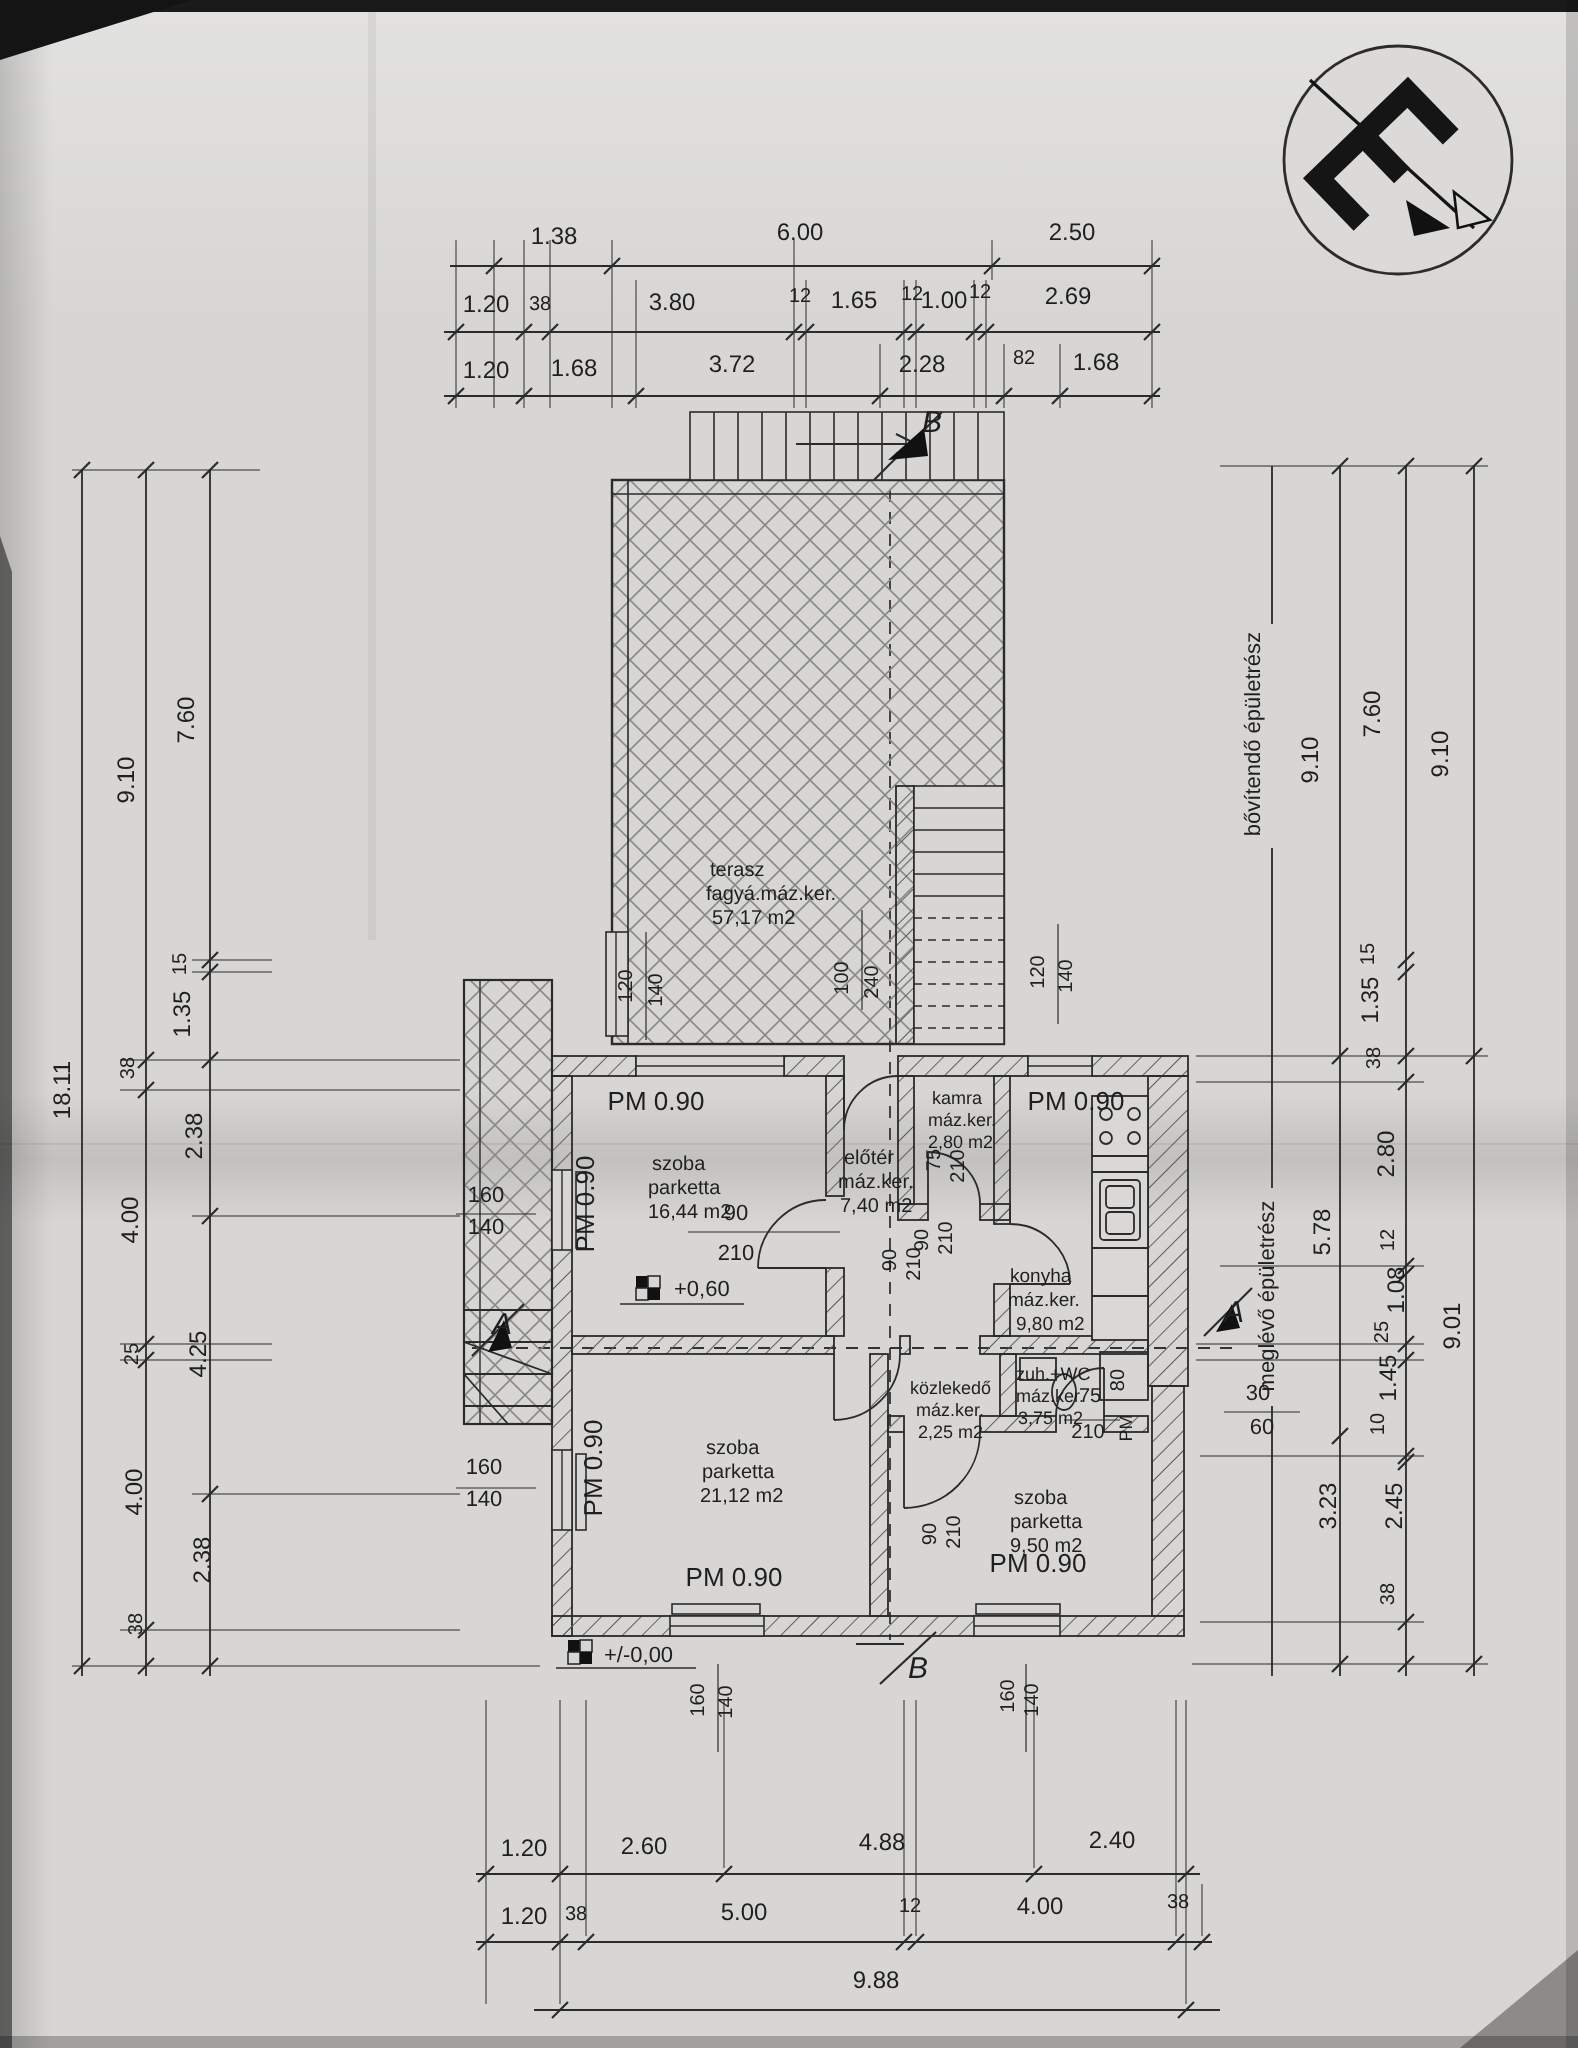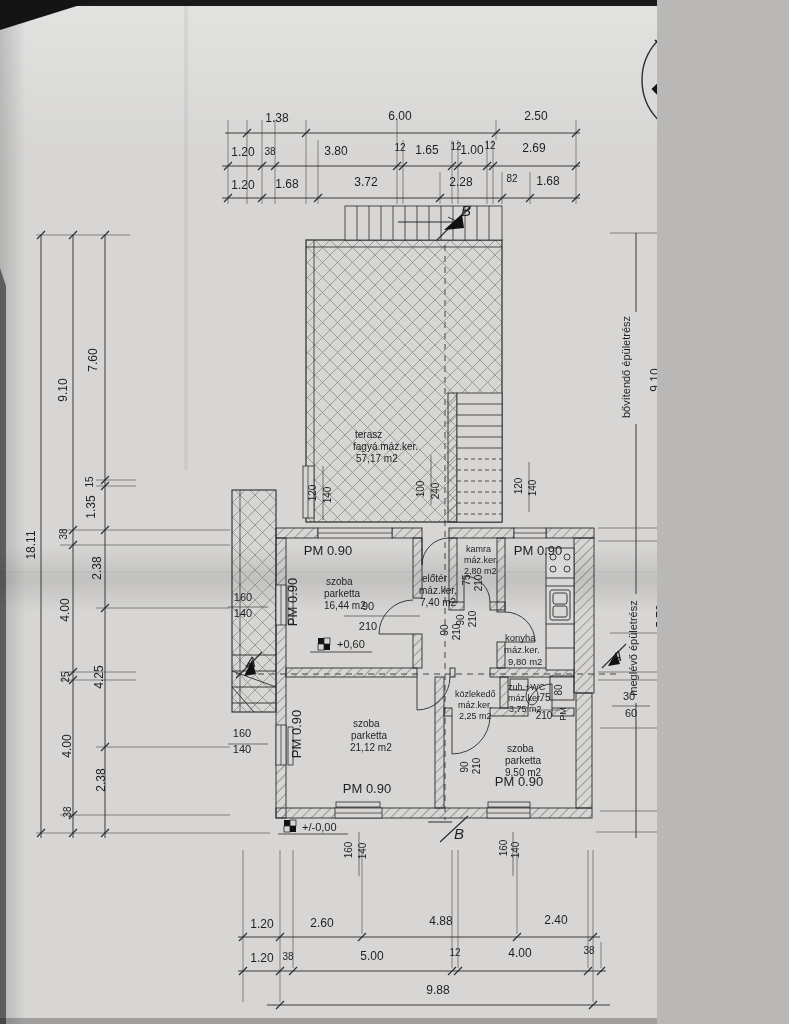"1.38" .sheet { width: 657px -> 789px }
